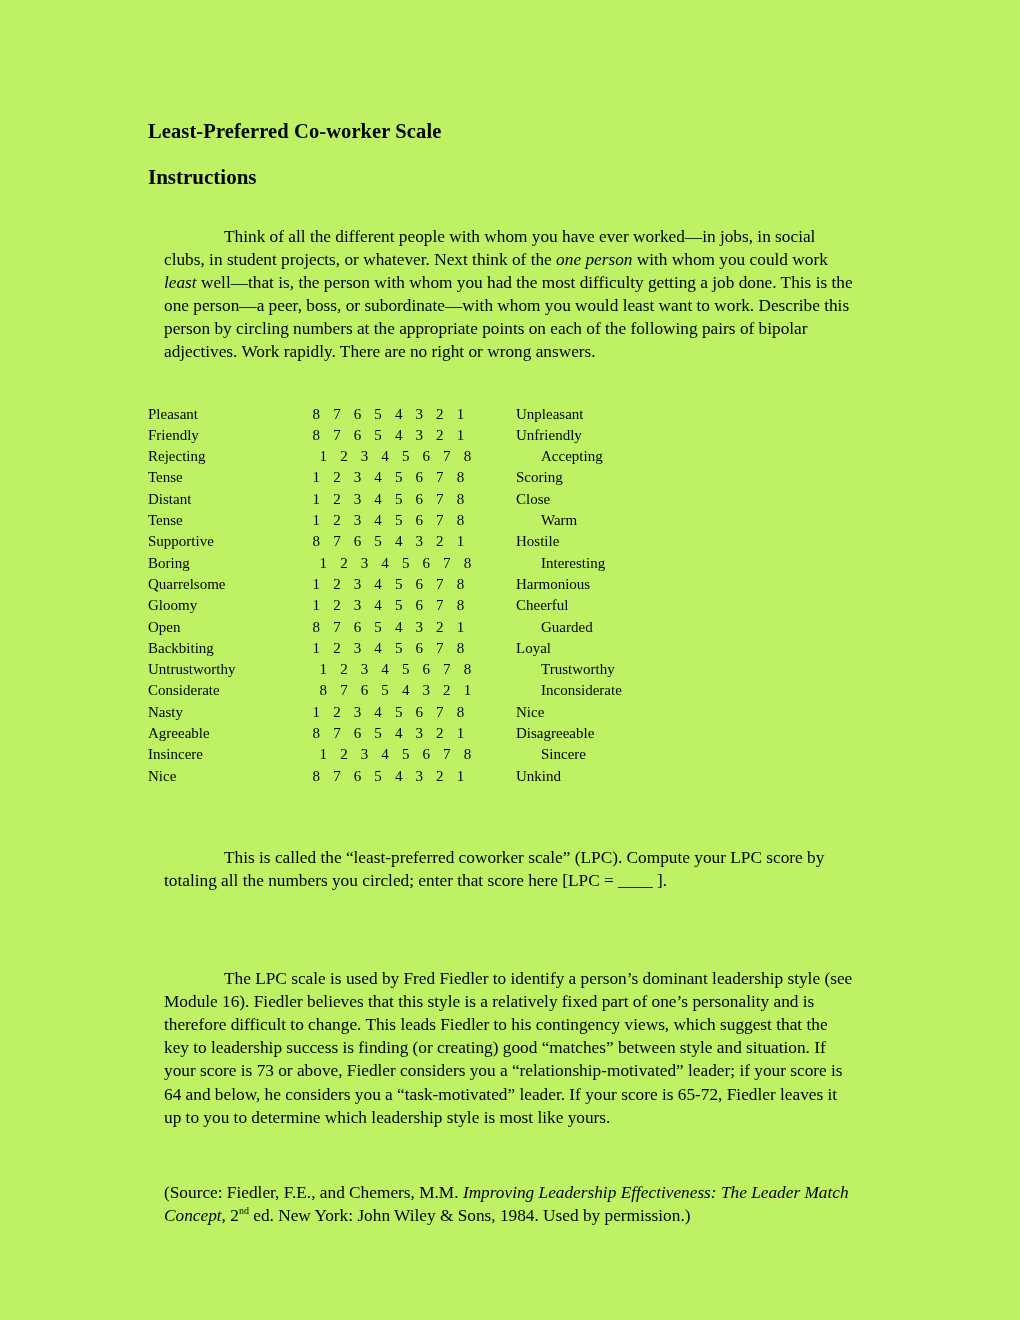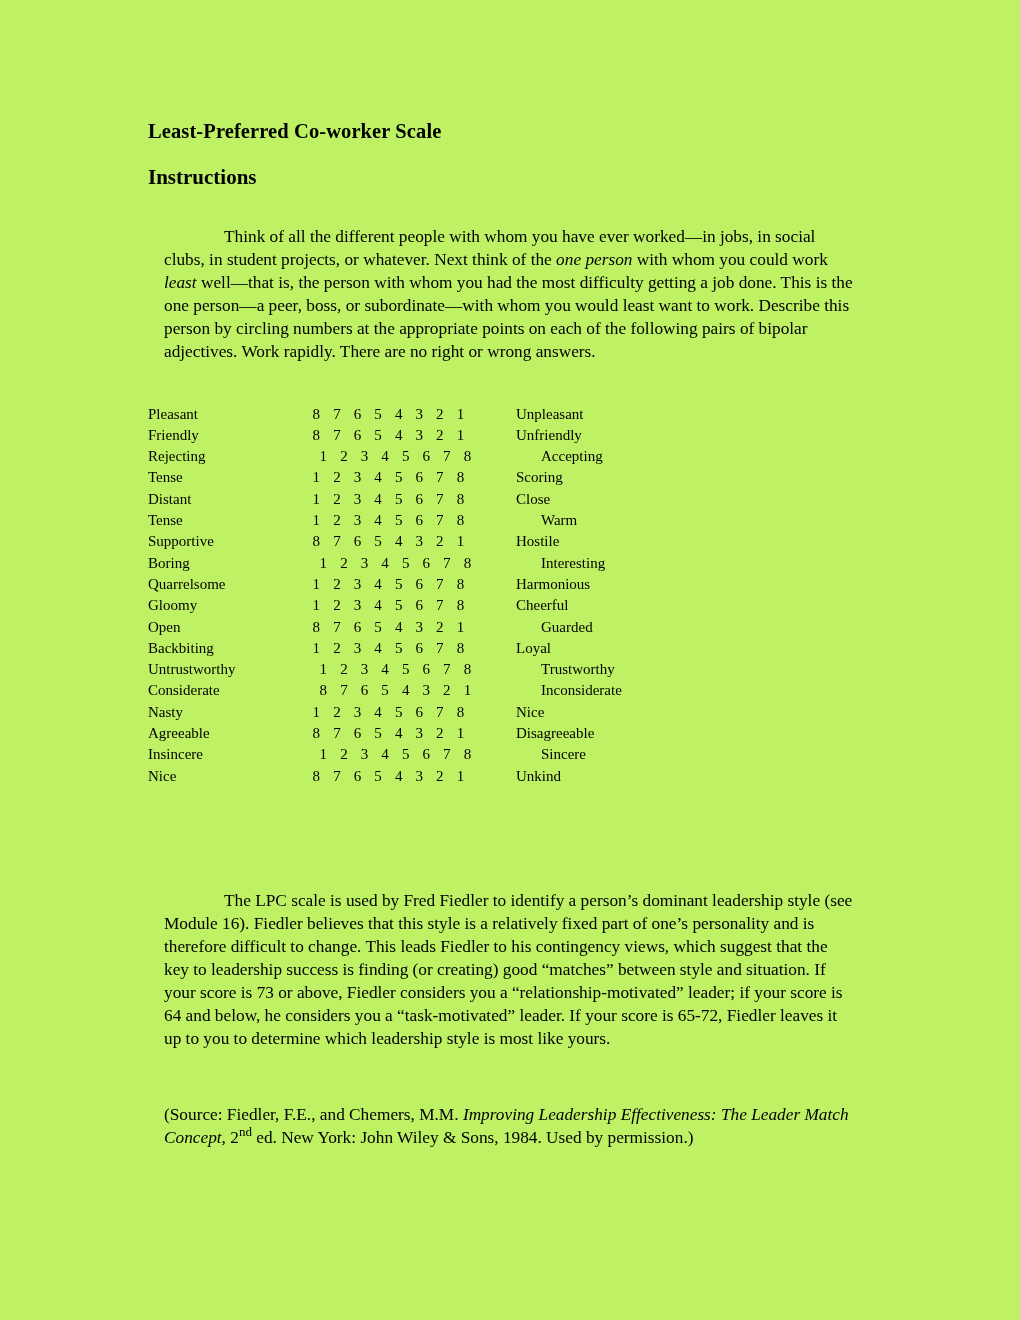"This is called the “least-preferred" p.body-par { html: none -> <p>This is called the “least-preferred coworker scale” (LPC). Compute your LPC score by totaling all the numbers you circled; enter that score here [LPC = ____ ].</p> }
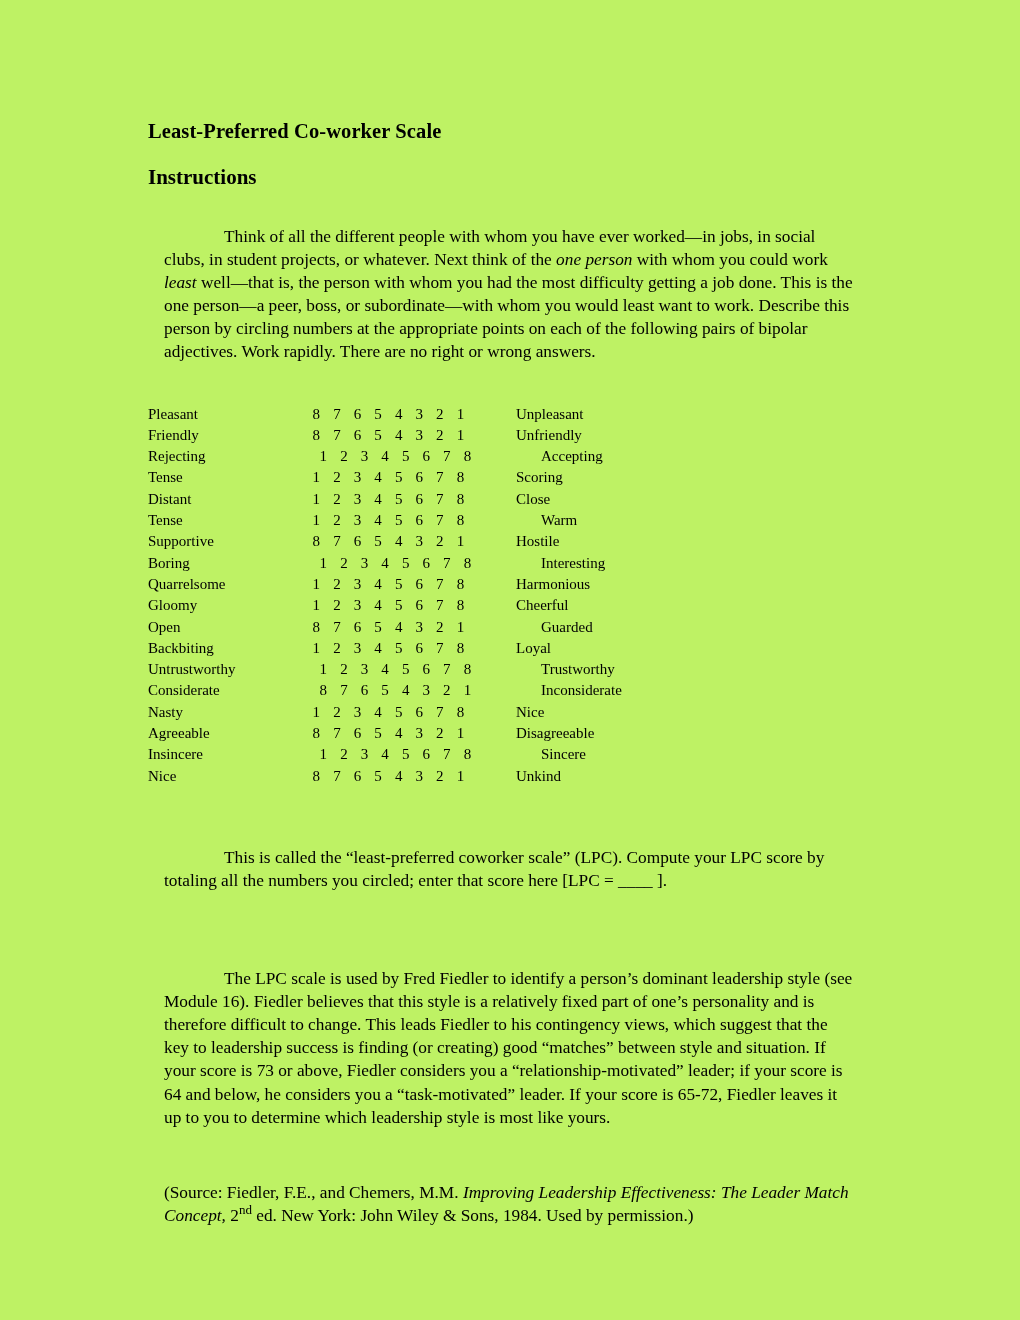"nd" .superscript { font-size: 13px -> 10px }
